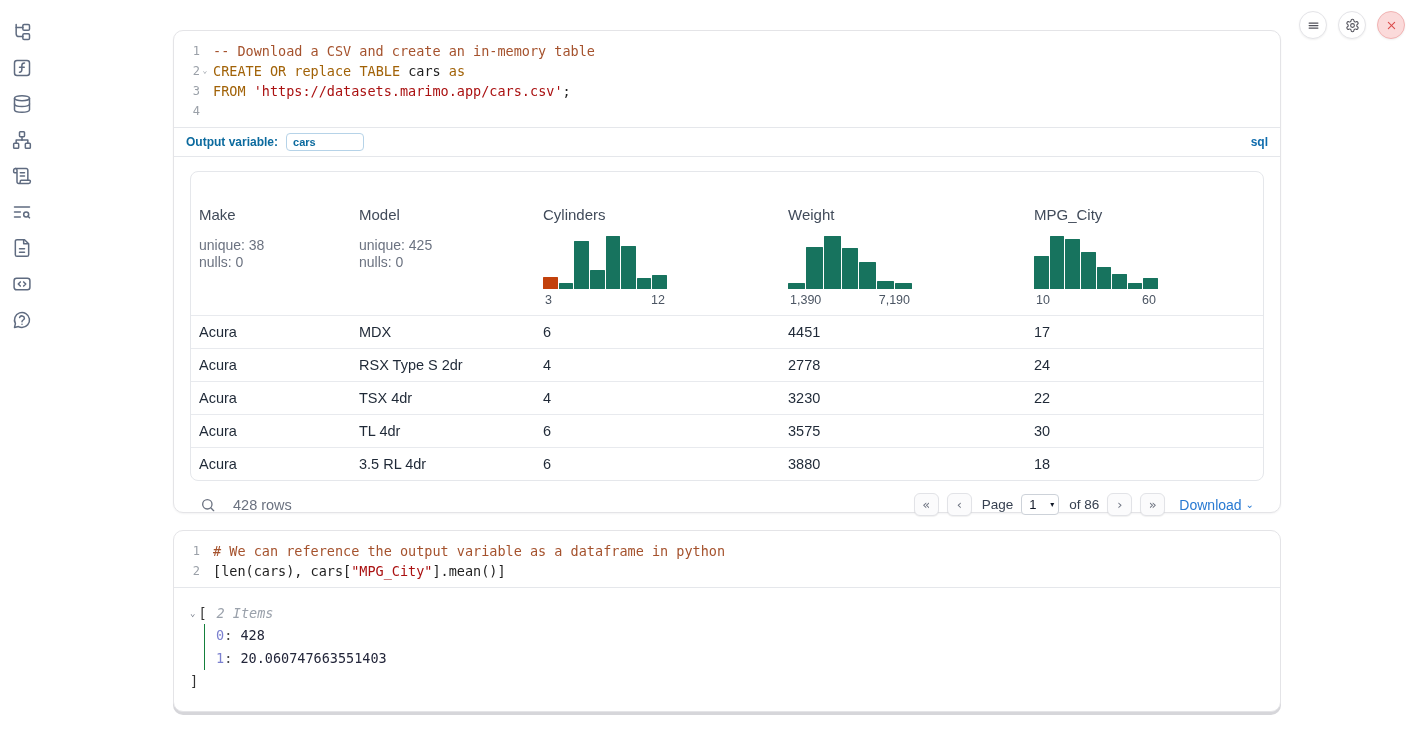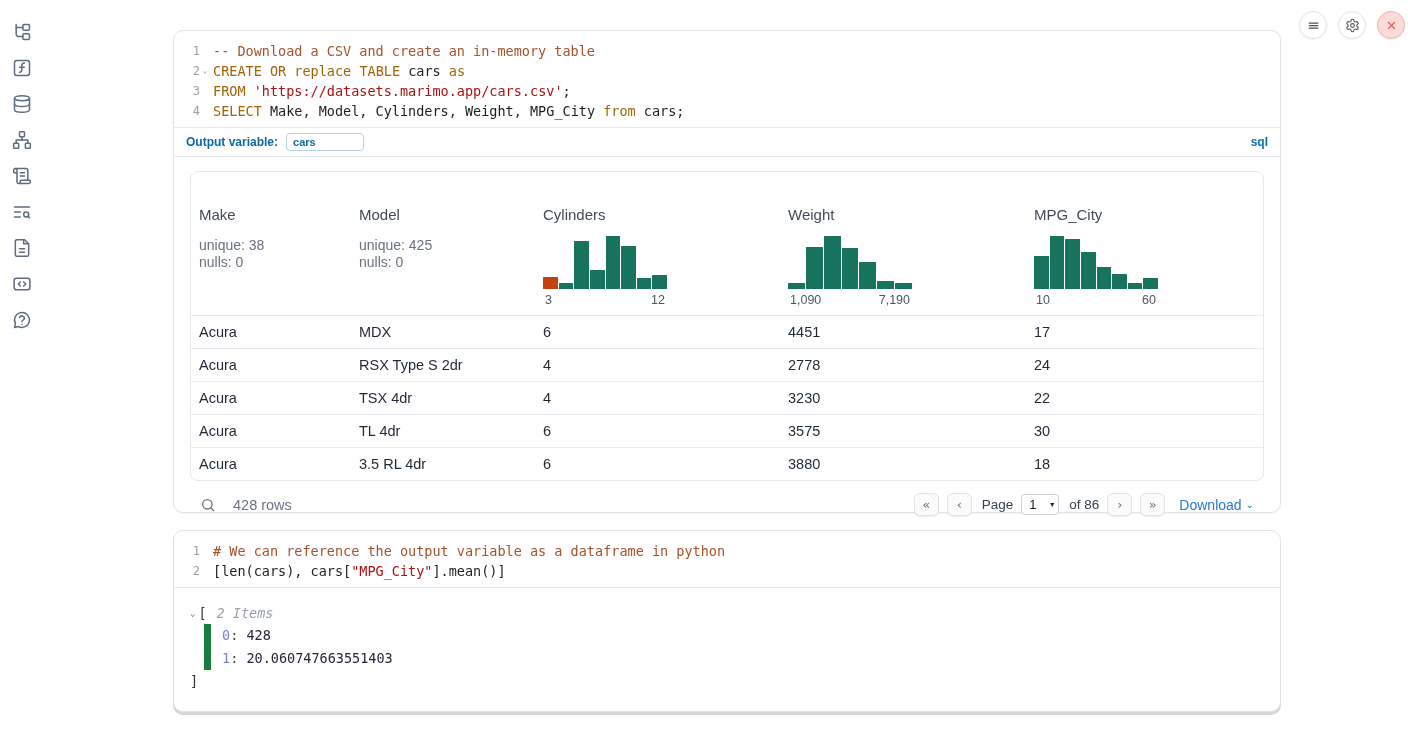"SELECT Make, Model, Cylinders, Weight," span.code-text { html: <span><span>SELECT</span><span> Make, Model, Cylinders, Weight, MPG_City </span><span>from</span><span> cars;</span></span> -> none }
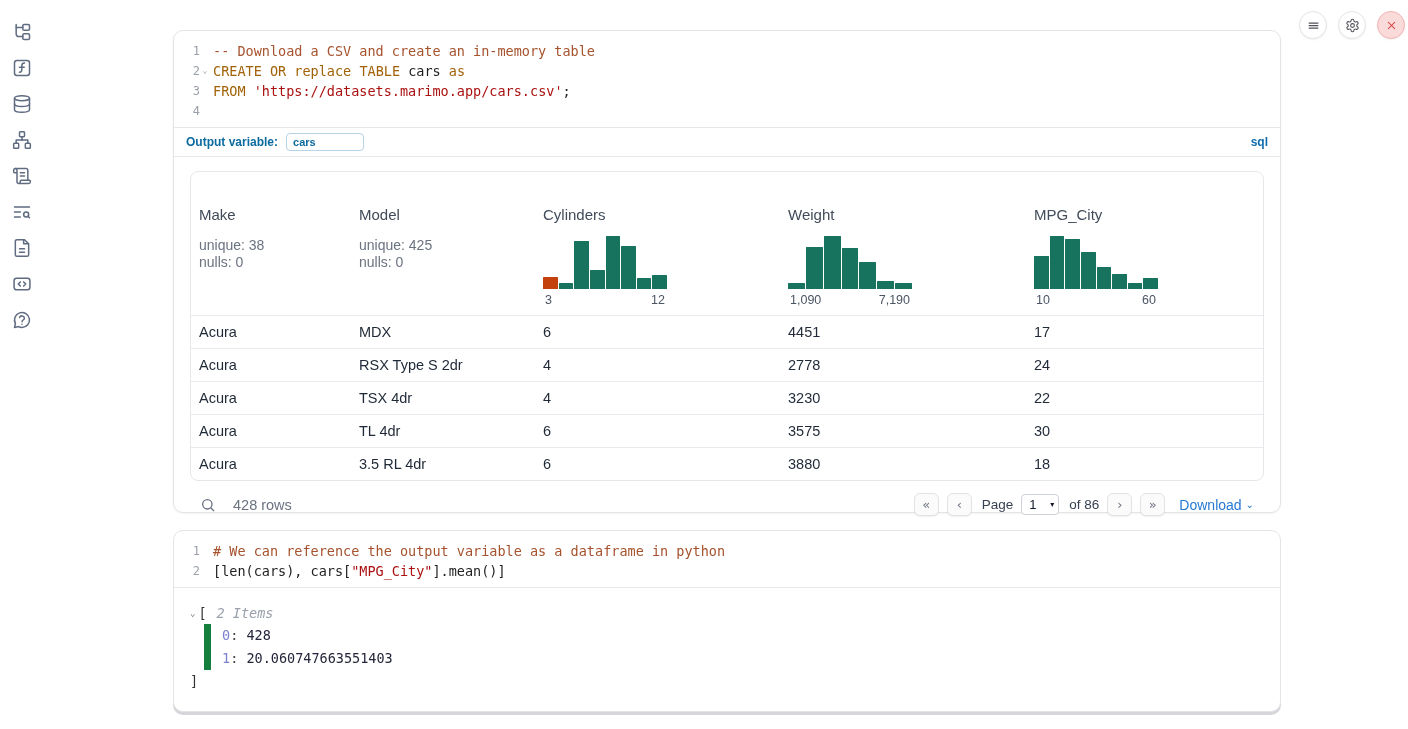"1,090" span { text: 1,090 -> 1,390 }
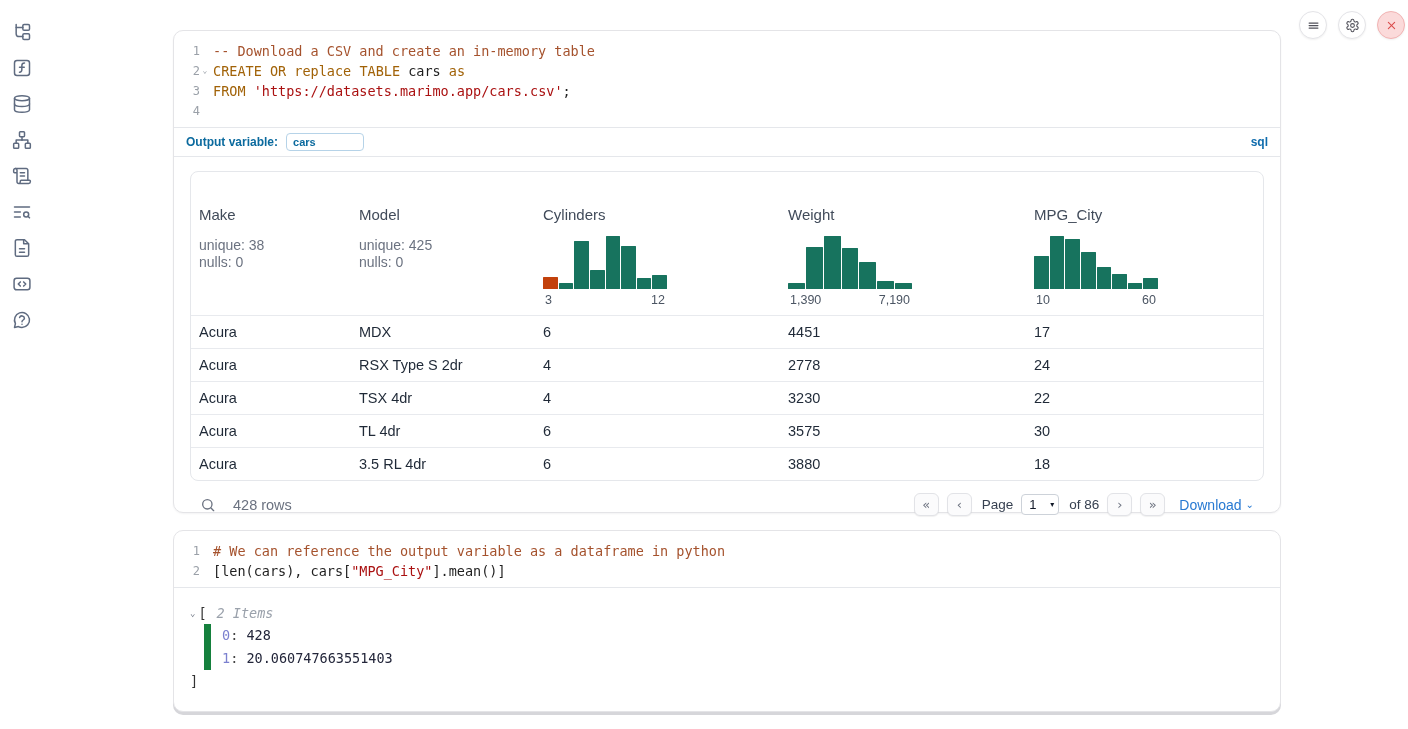"0: 428" .tree-body { border-left: 7px solid #15803d -> 1px solid #15803d }
